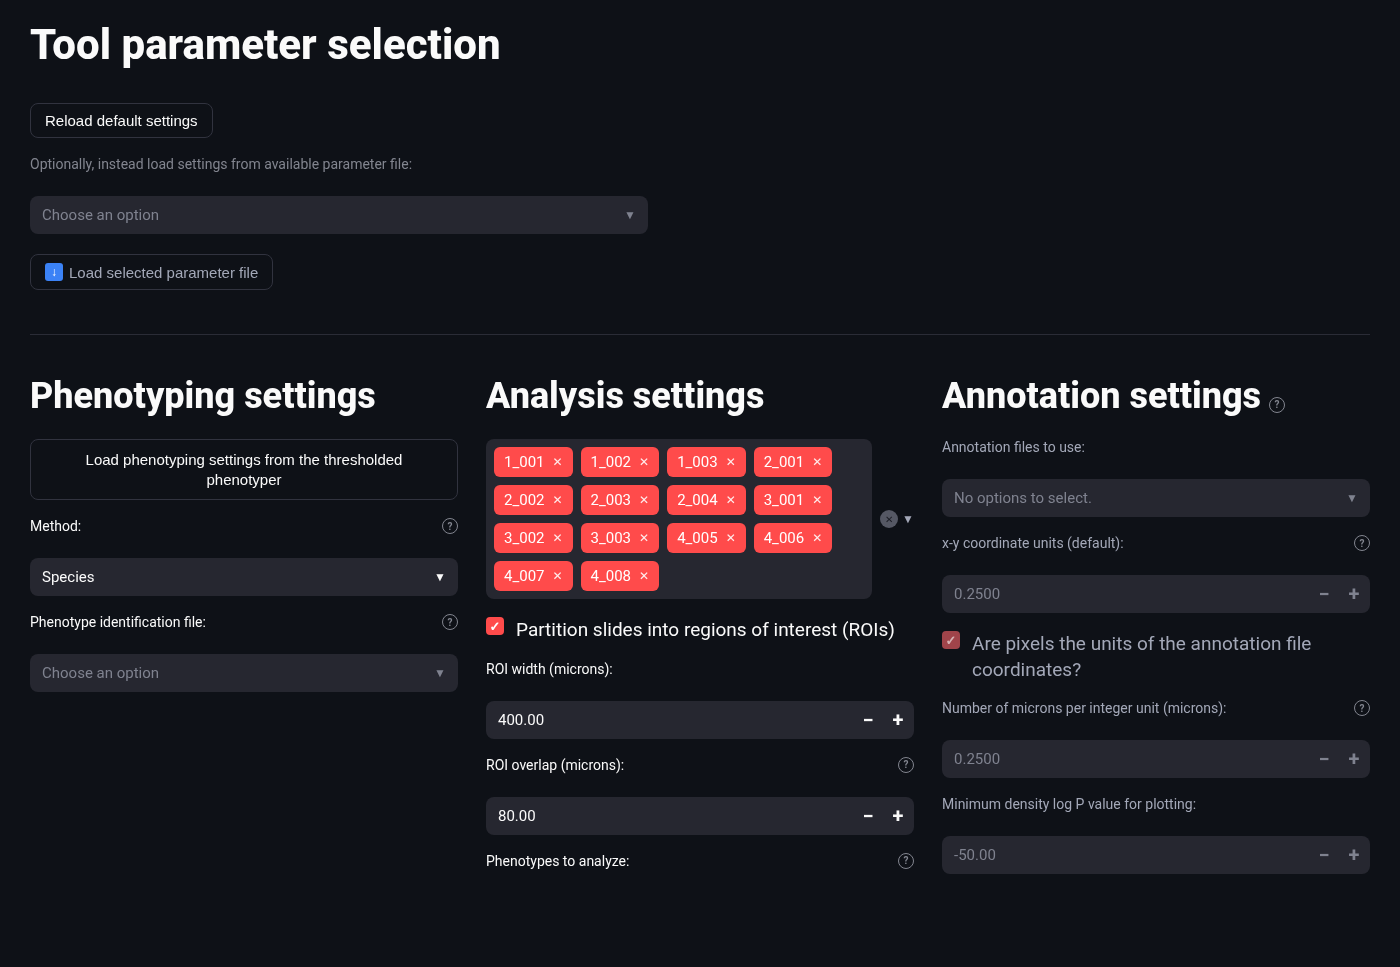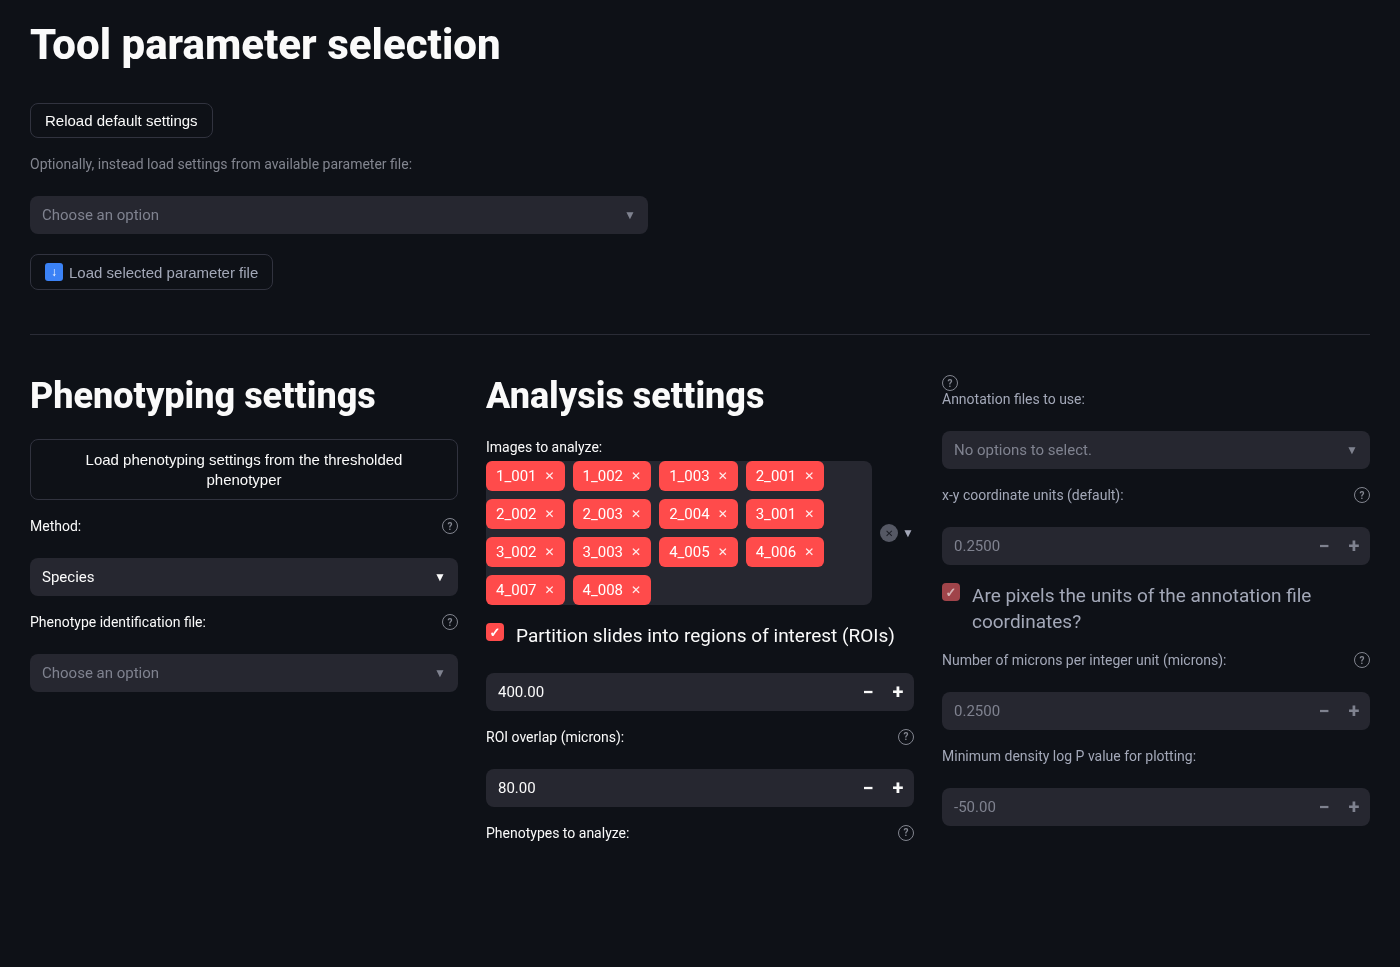"Annotation settings" h2 { html: none -> <h2>Annotation settings</h2> }
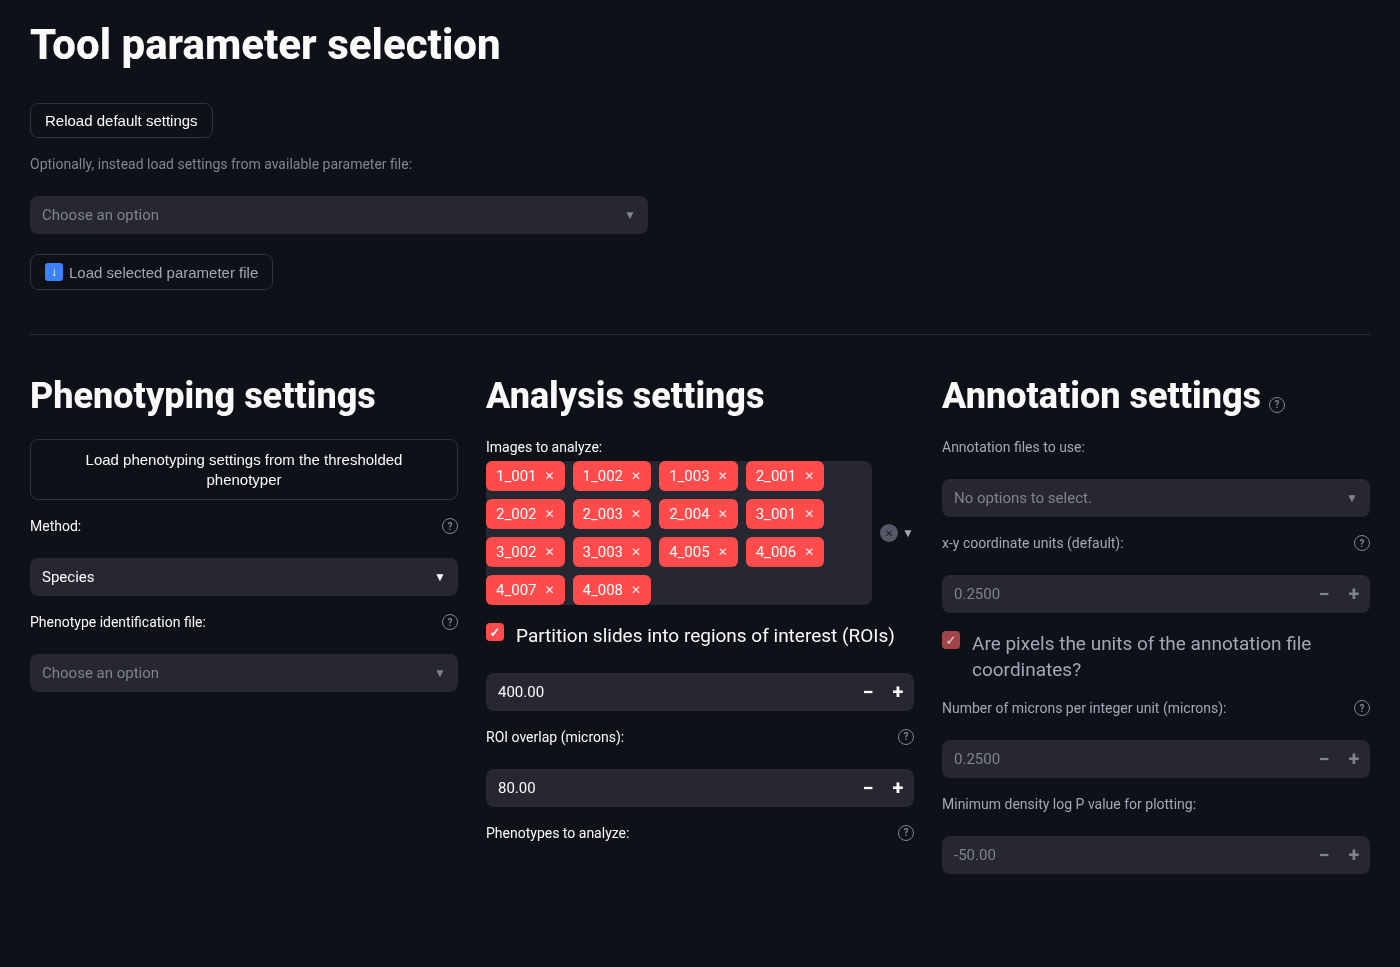"Images to analyze:" div.label { html: <div> <span>Images to analyze:</span> </div> -> none }
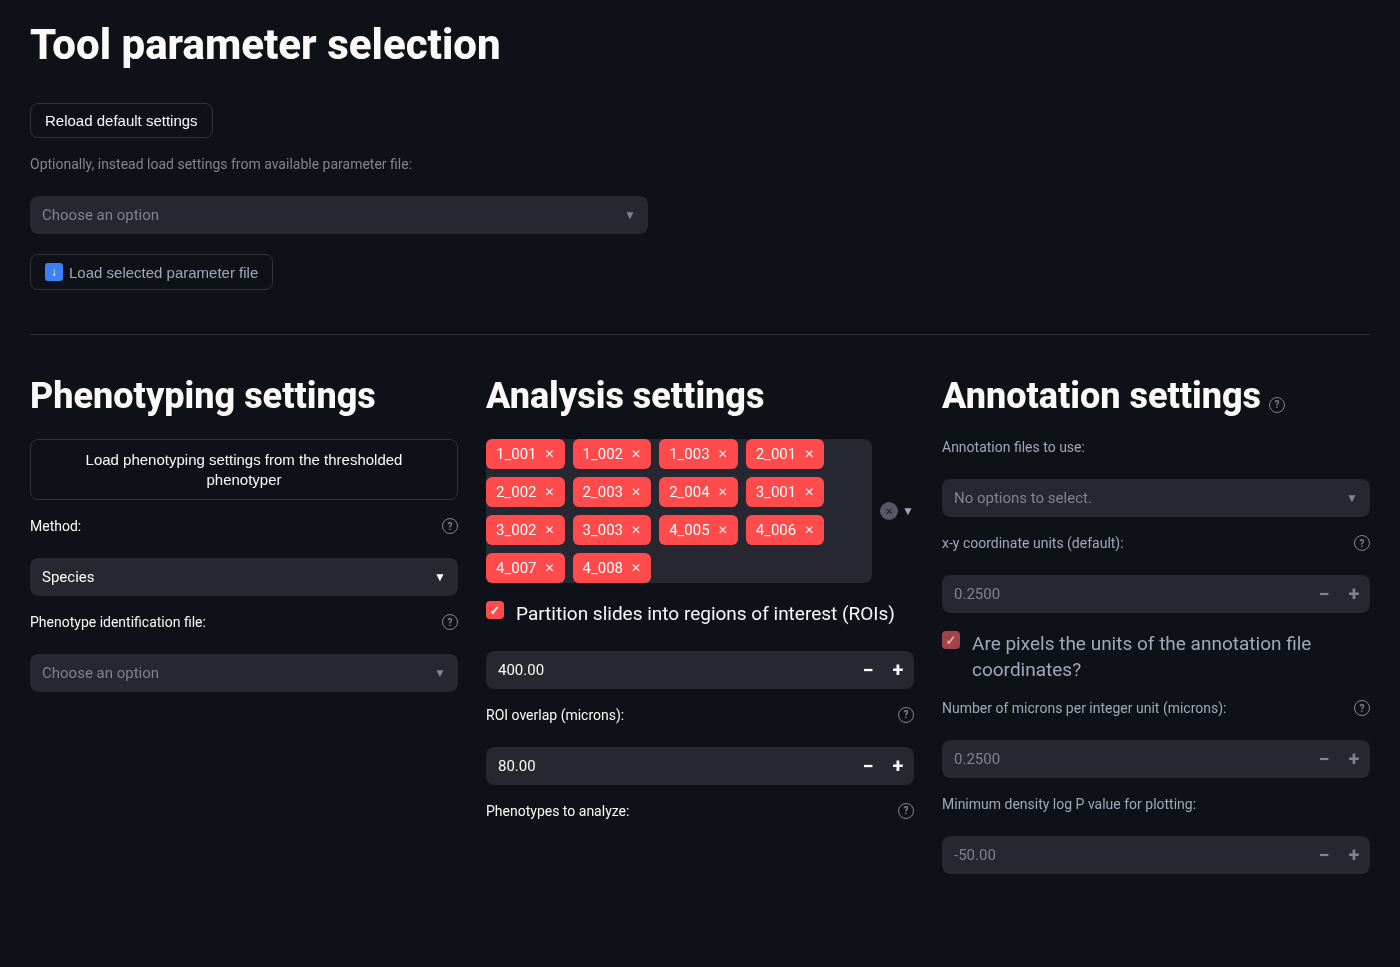"1_001" .multiselect { padding: none -> 8px }
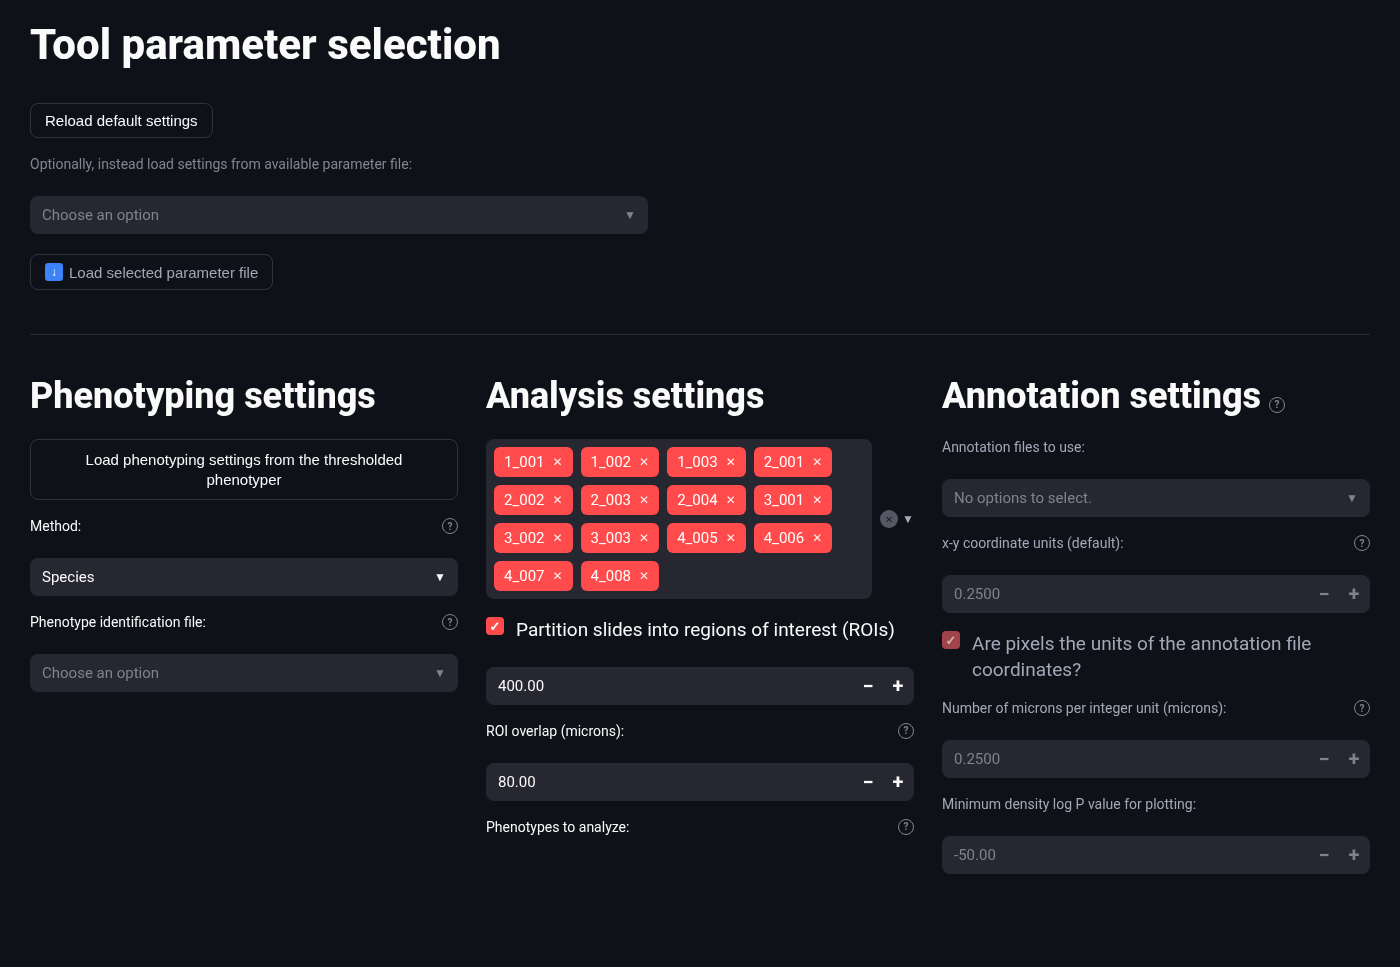"ROI width (microns):" div.label { html: none -> <div> <span>ROI width (microns):</span> </div> }
